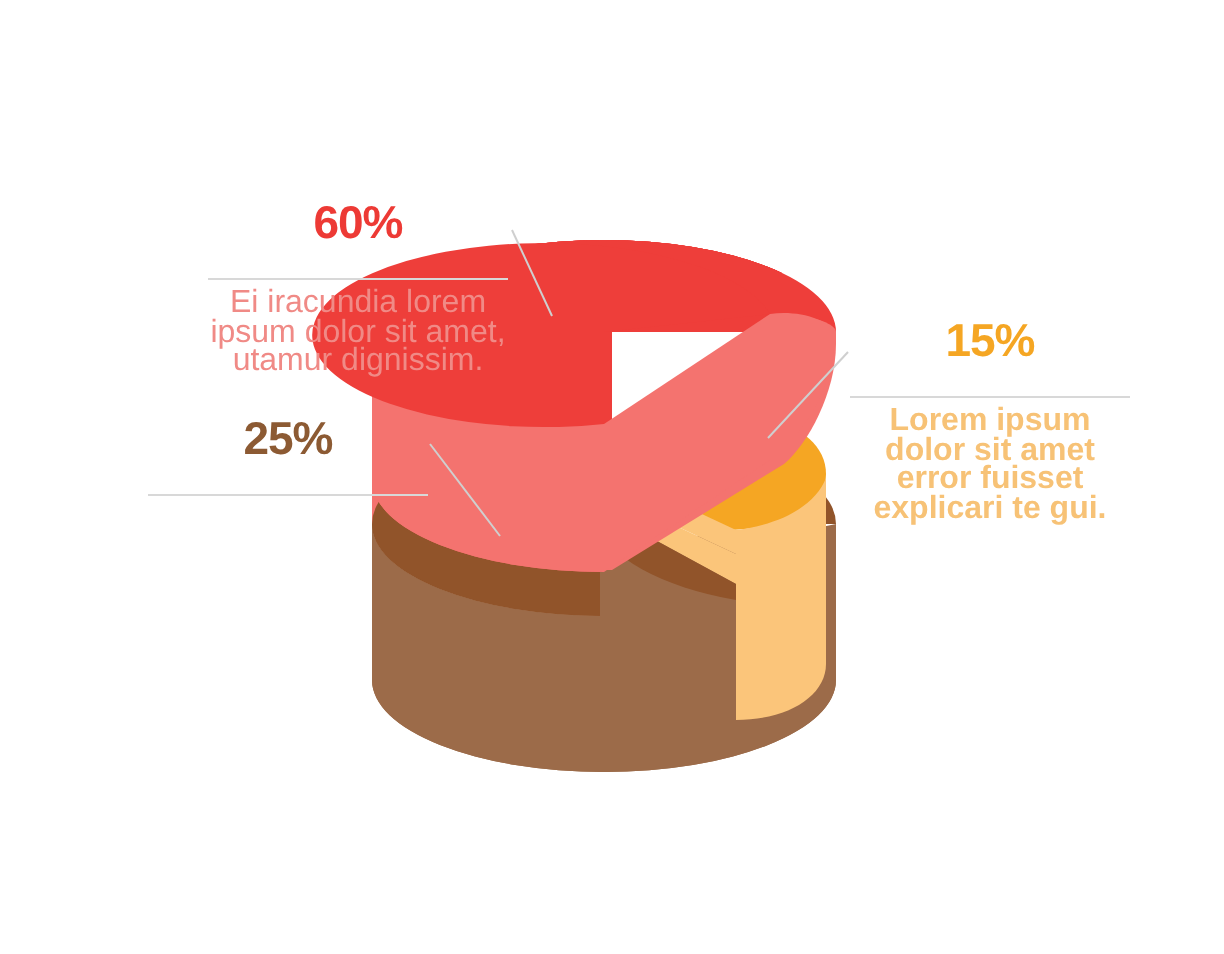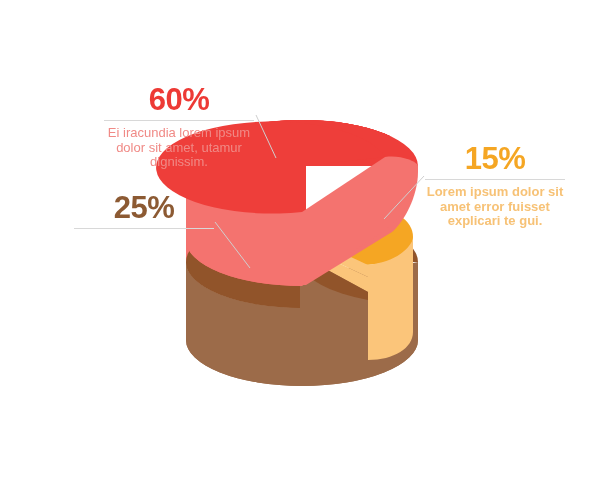"60%" .pct { font-size: 31px -> 23px; margin: 0 -> 16px }
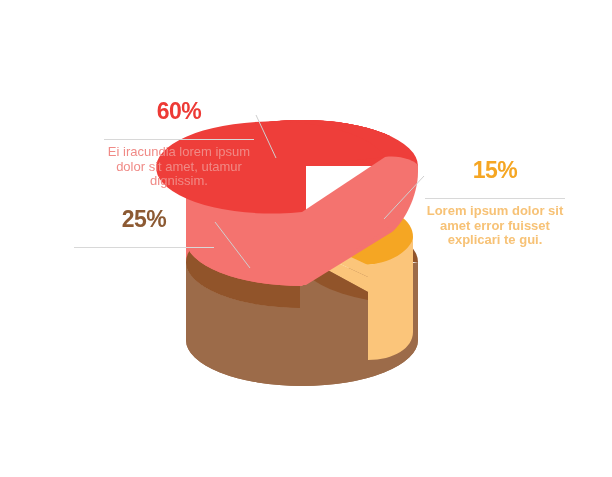"Ei iracundia lorem ipsum dolor" .body { font-size: 13px -> 16px }
